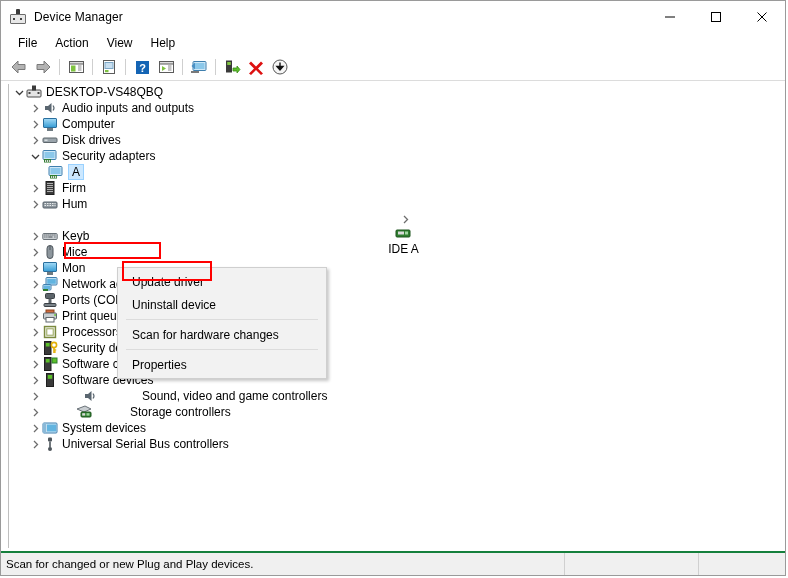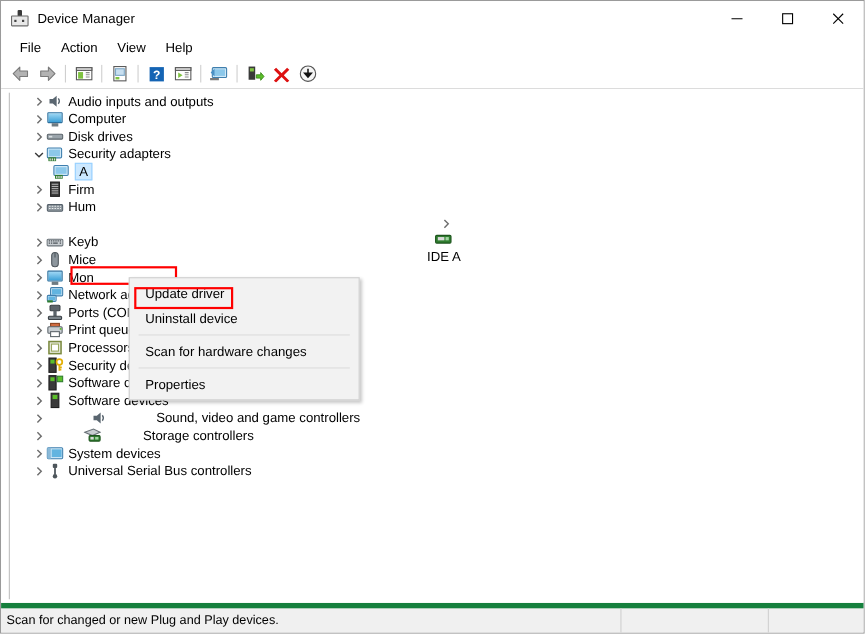"DESKTOP-VS48QBQ" div.row { html: none -> <div> <div> <svg> <path></path> </svg> </div> <div> <svg> <rect></rect> <rect></rect> <rect></rect> <rect></rect> </svg> </div> <div>DESKTOP-VS48QBQ</div> </div> }
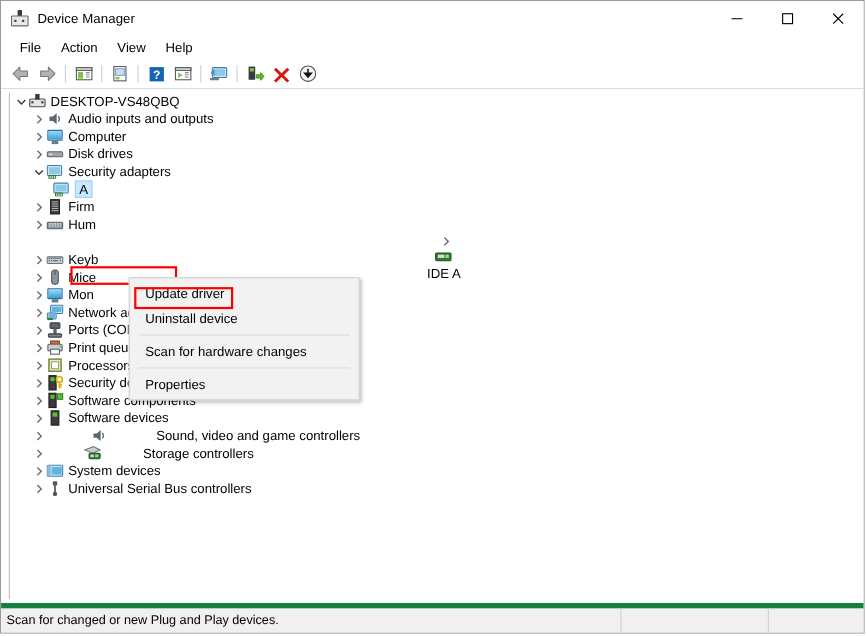"Update driver" .ctxmenu { top: 171px -> 186px }
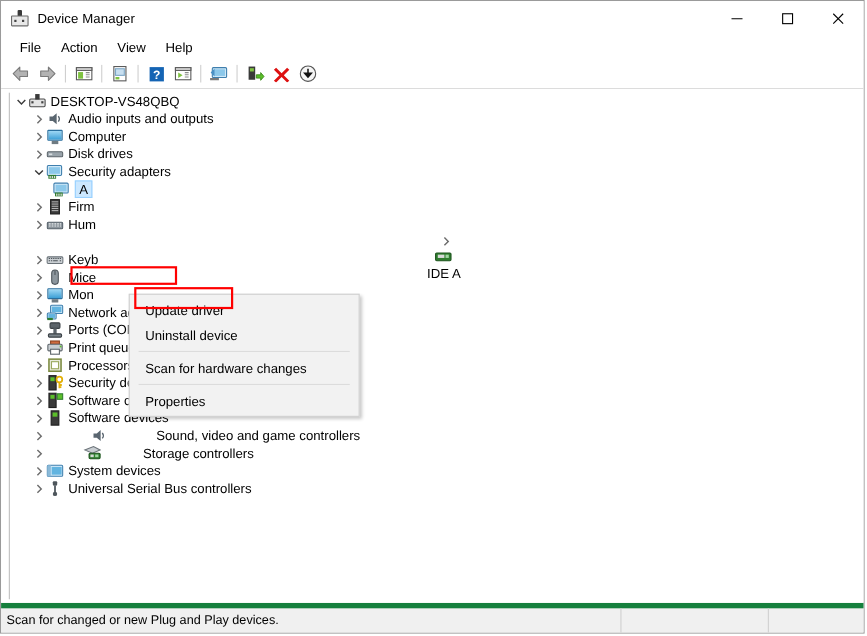"Scan for changed or new" .statusbar { border-top: 5px solid #15803d -> 2px solid #15803d }
